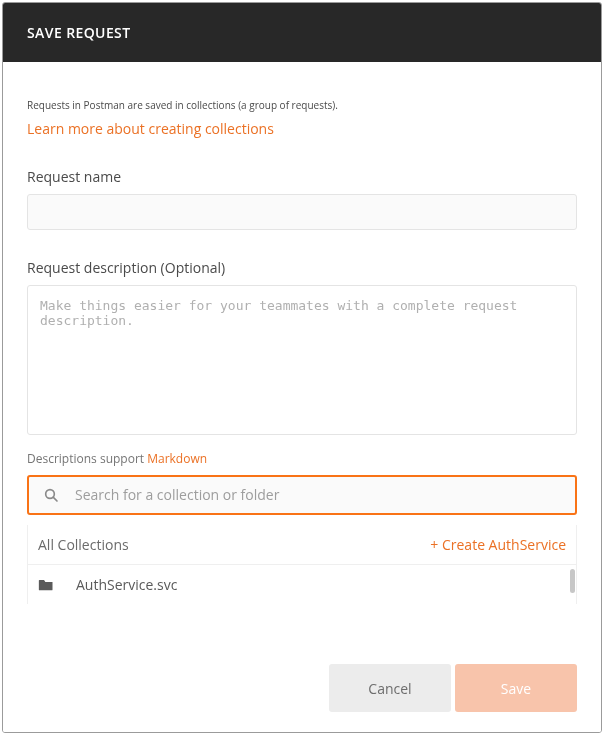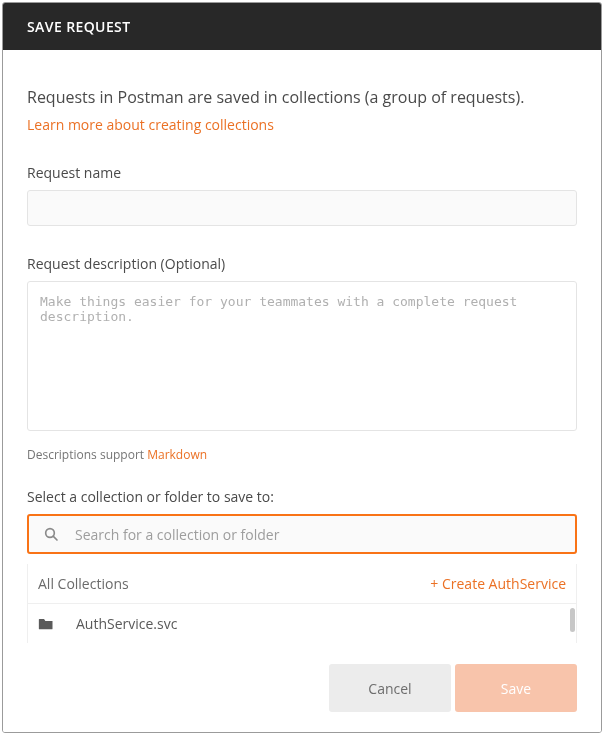"SAVE REQUEST" .titlebar { padding: 14px 24px -> 20px 24px }
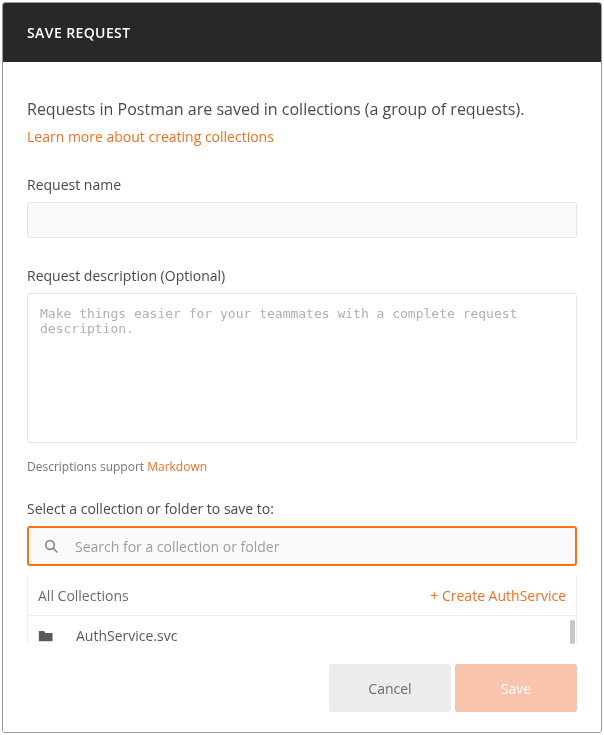"Requests in Postman are saved" .intro { font-size: 16px -> 10px }
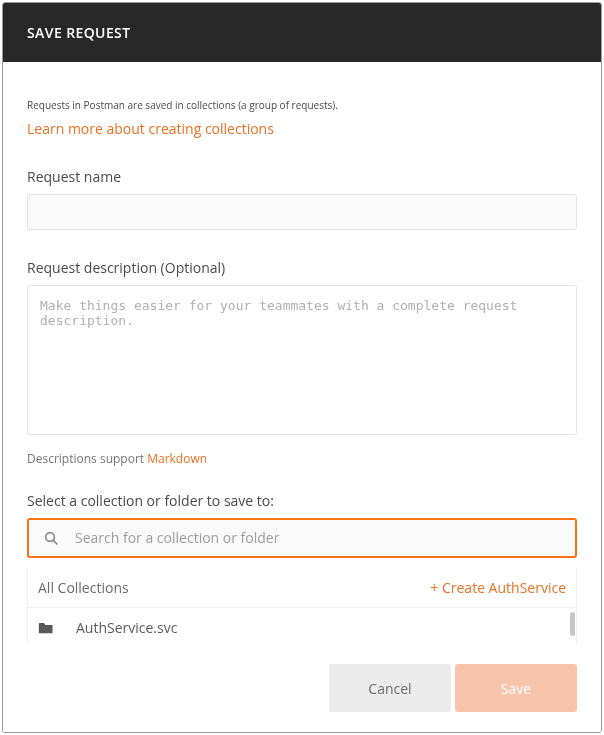"Select a collection or folder" label.field-label { html: <label>Select a collection or folder to save to:</label> -> none }
